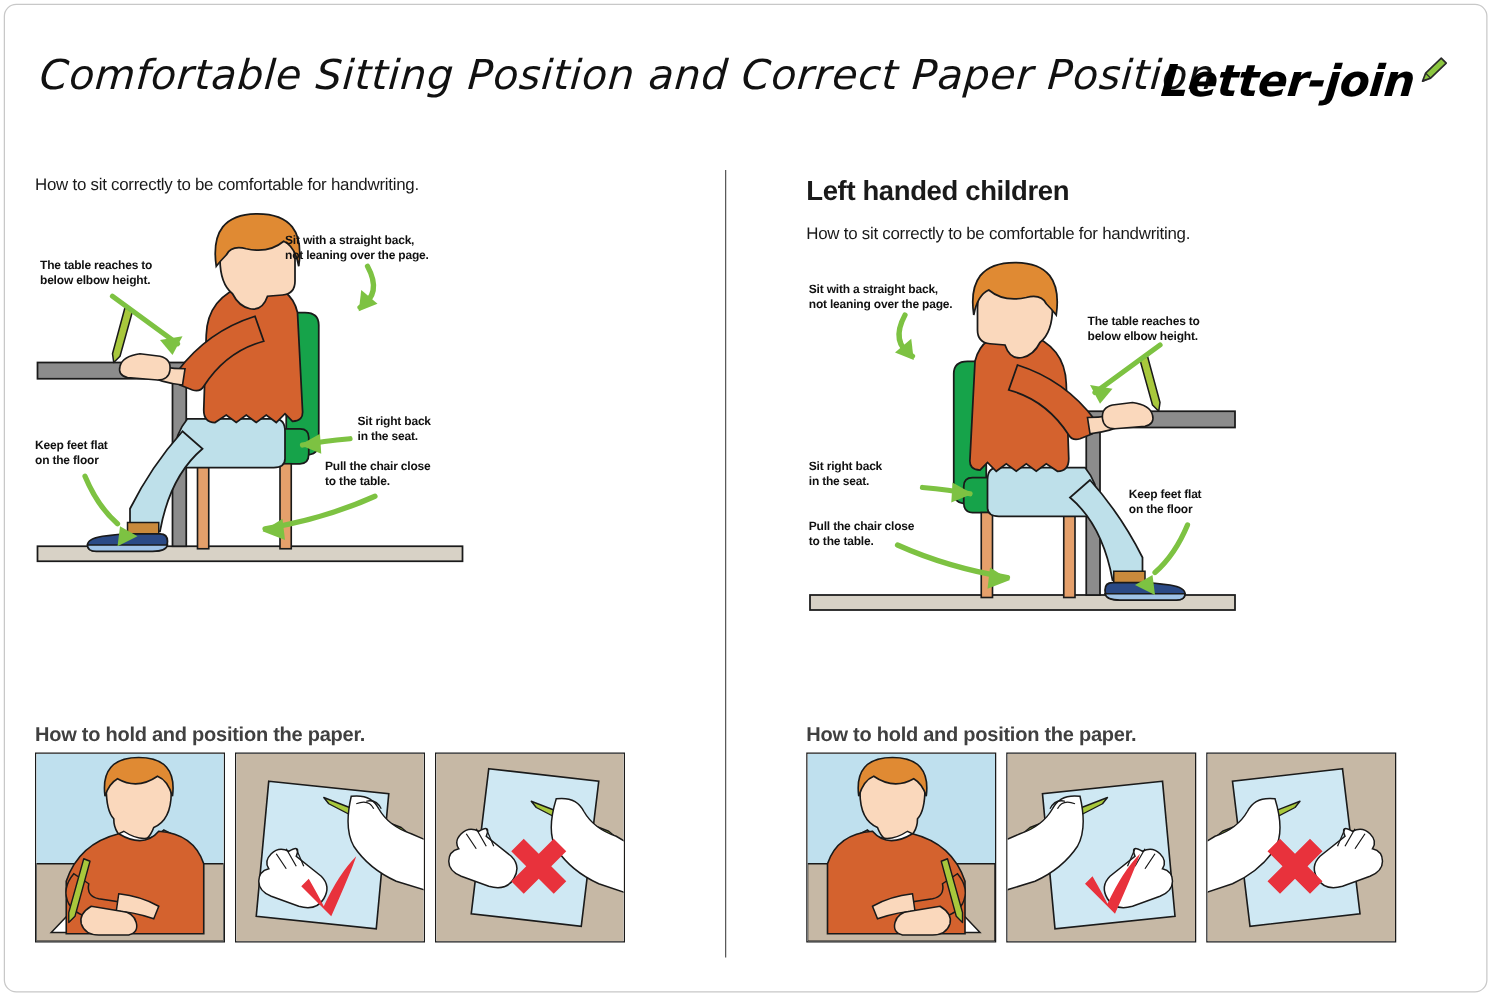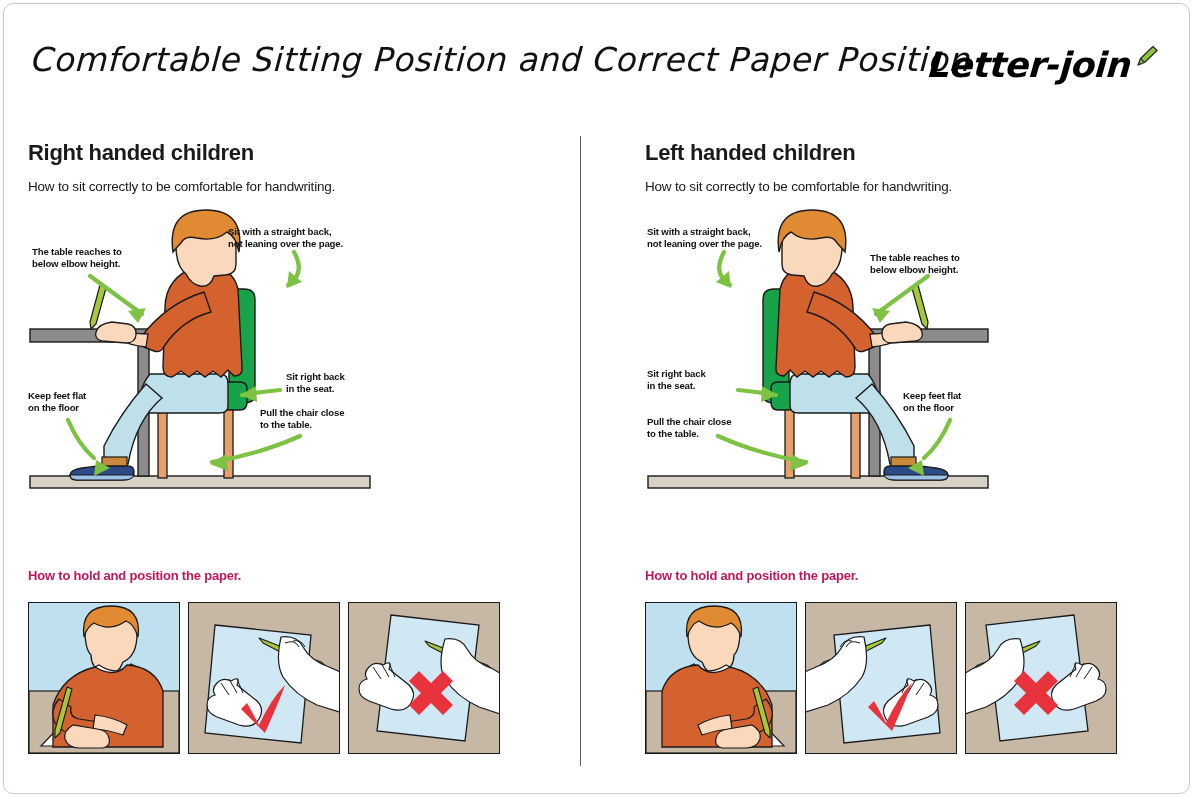"Right handed children" div.col-head { html: <div>Right handed children</div> -> none }
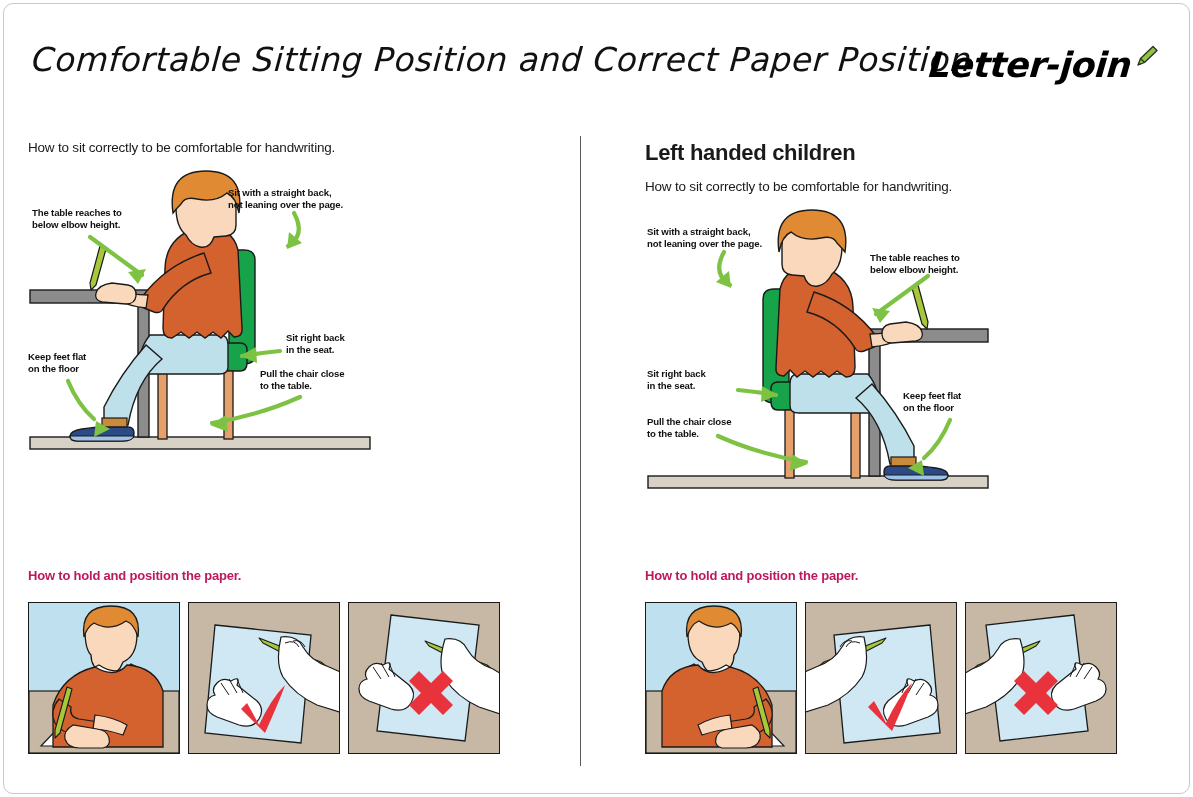"How to hold and position" .paper-head { color: #be185d -> #404040; font-size: 13px -> 16px; top: 428px -> 440px }
